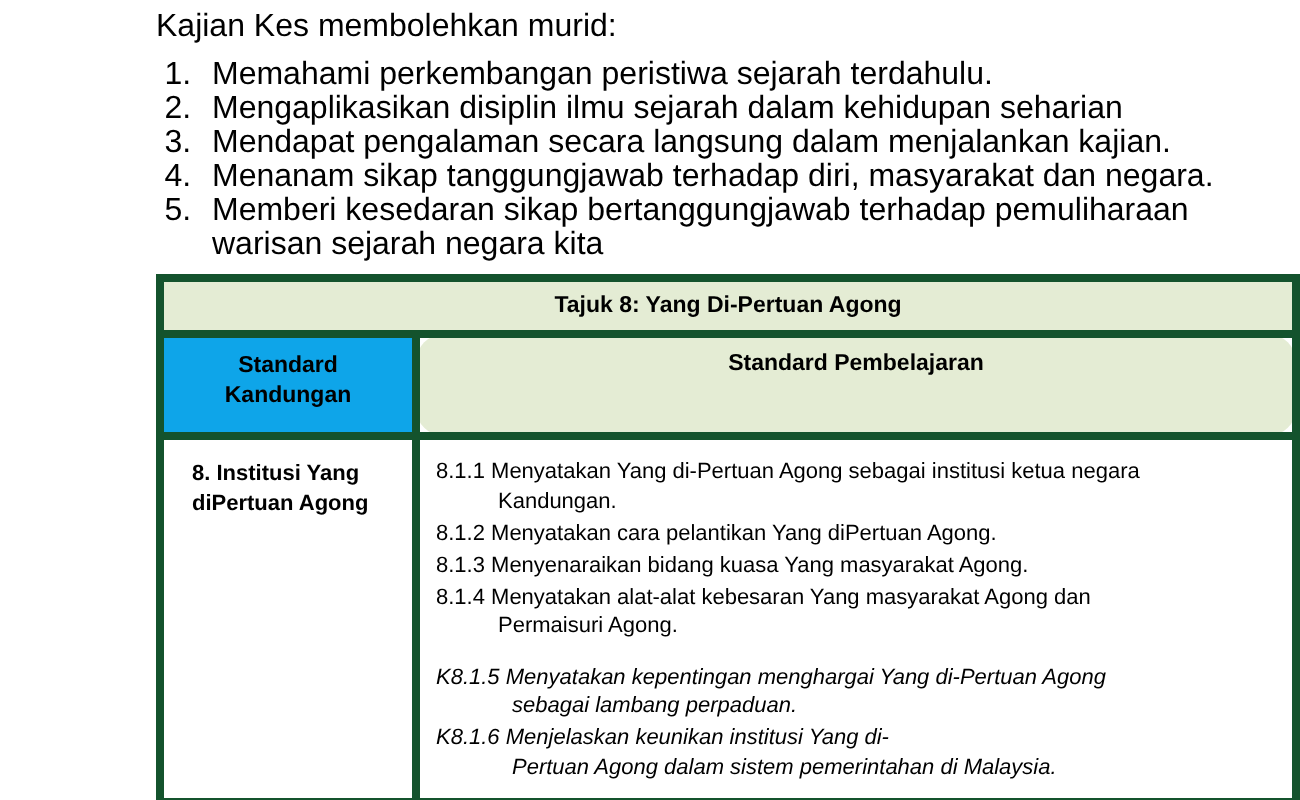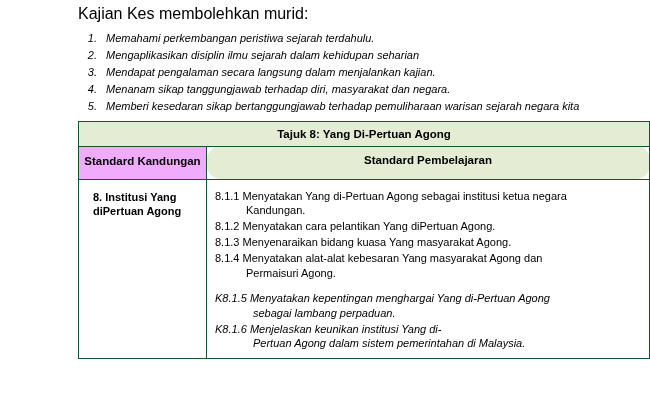"Memahami perkembangan peristiwa sejarah" ol.numbered li { font-size: 11px -> 16px; font-style: italic -> none }
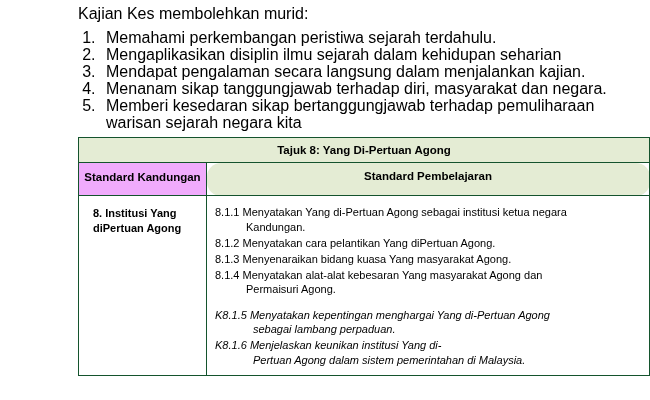"Tajuk 8: Yang Di-Pertuan Agong" table.tajuk td { border: 1px solid #14532d -> 4px solid #14532d }
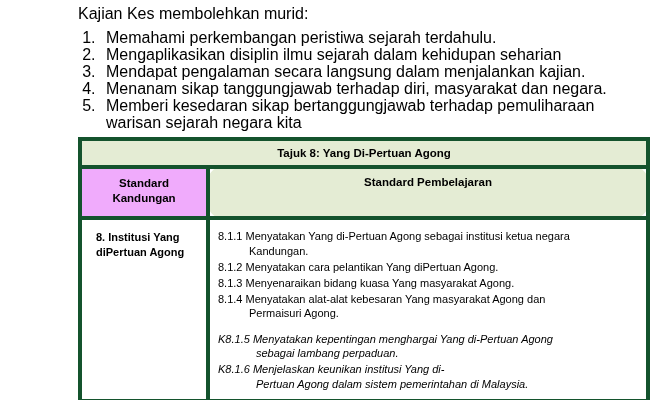"Standard Kandungan" td.head-left { background: #f0abfc -> #0ea5e9 }
